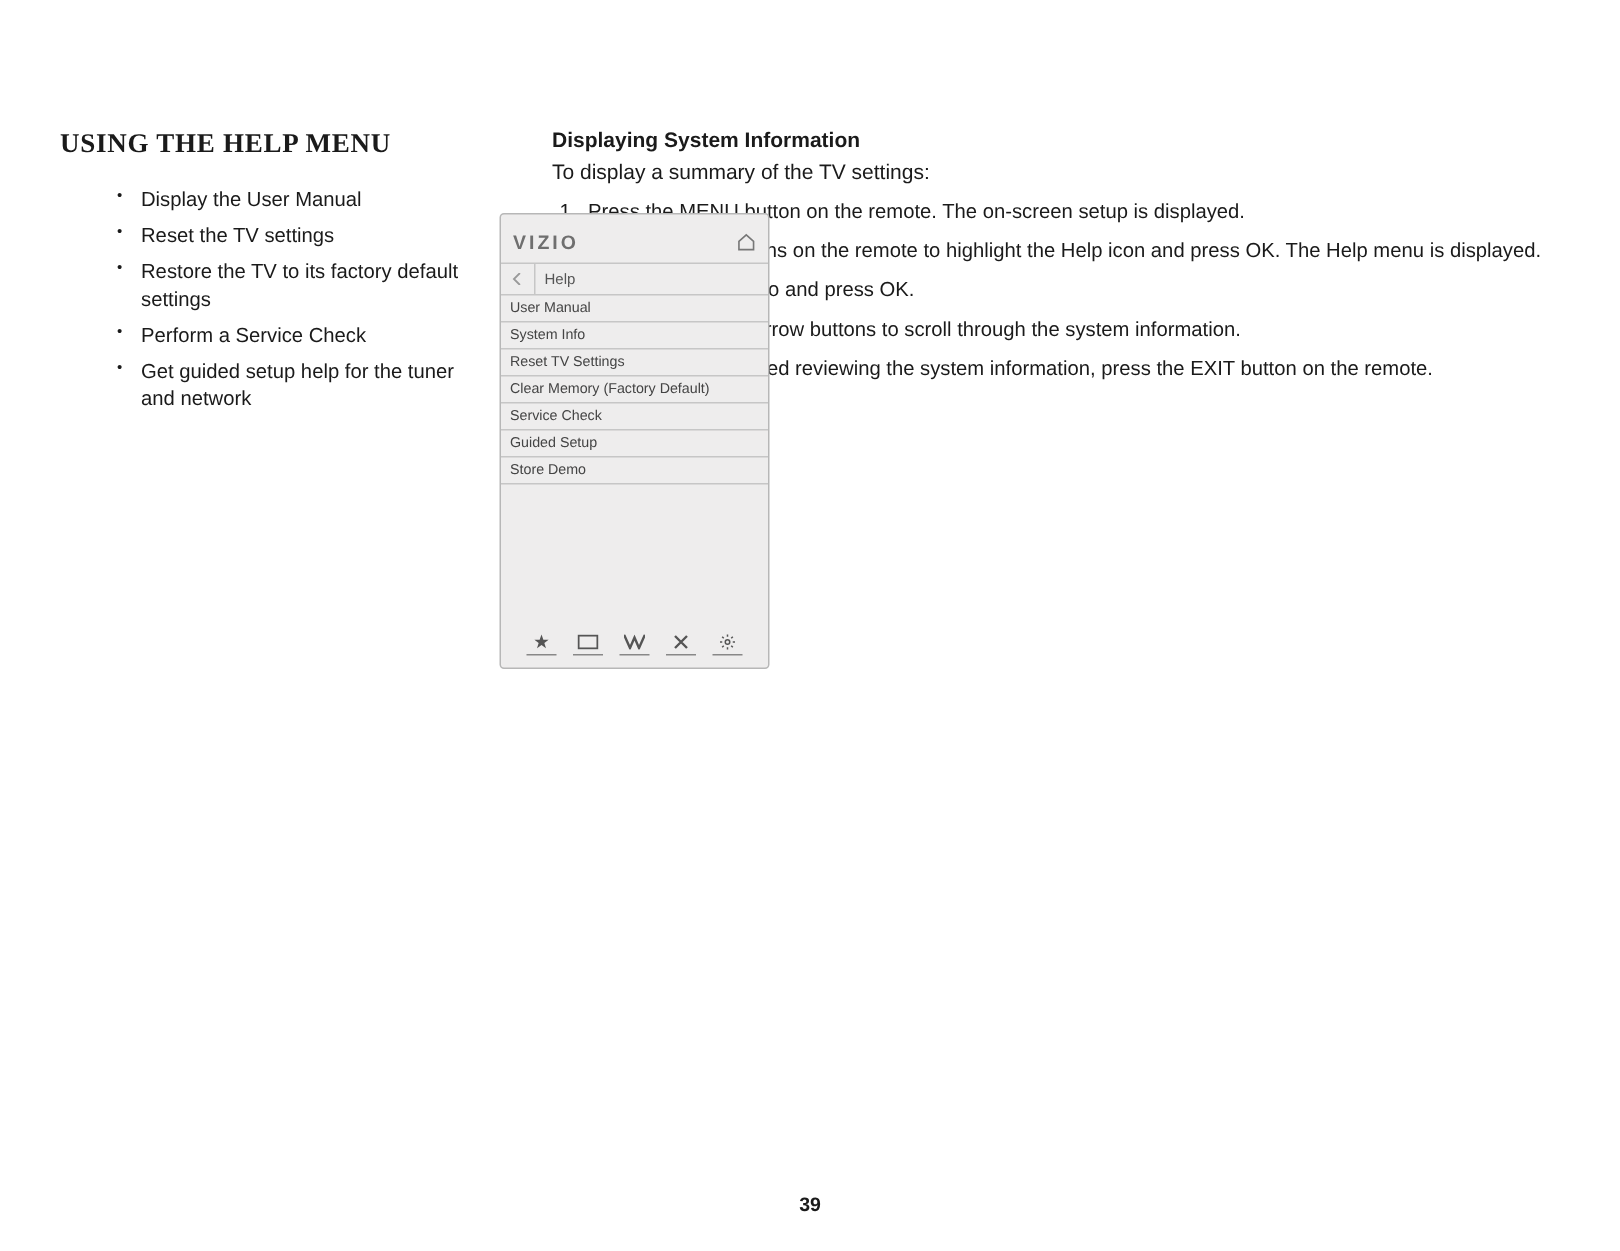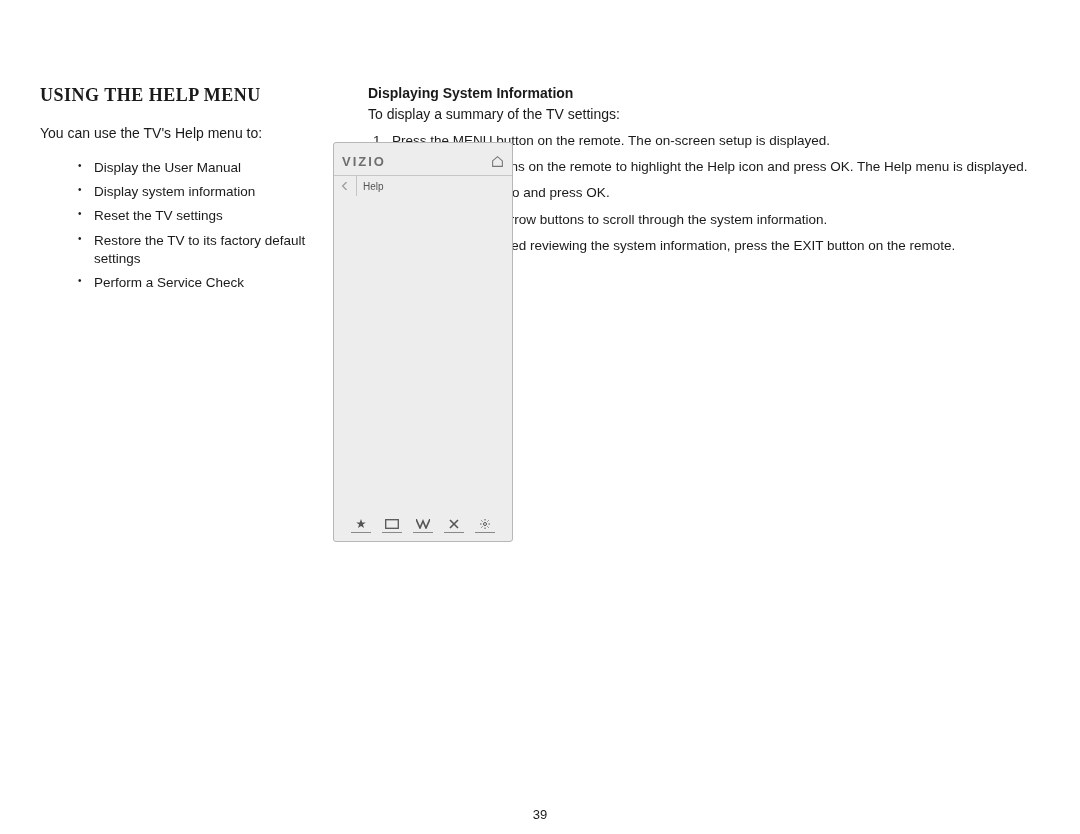"You can use the TV's" p.intro { html: <p>You can use the TV's Help menu to:</p> -> none }
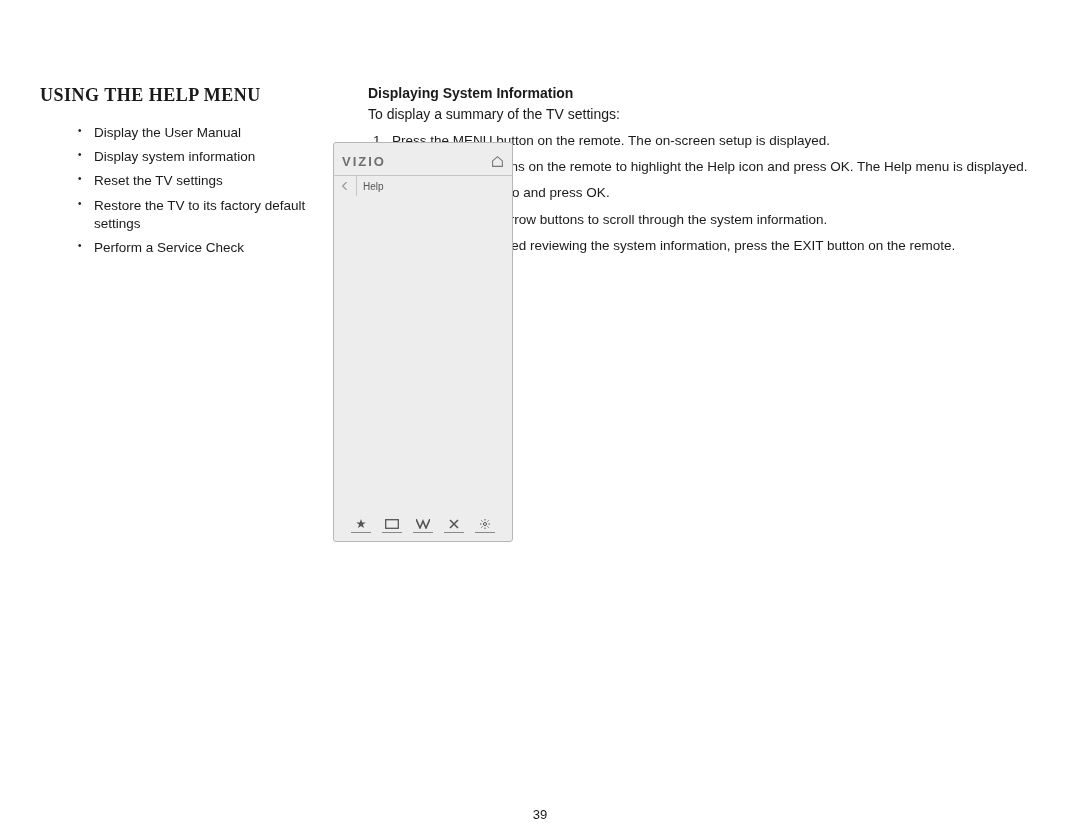"Display system information" li { html: <li>Display system information</li> -> none }
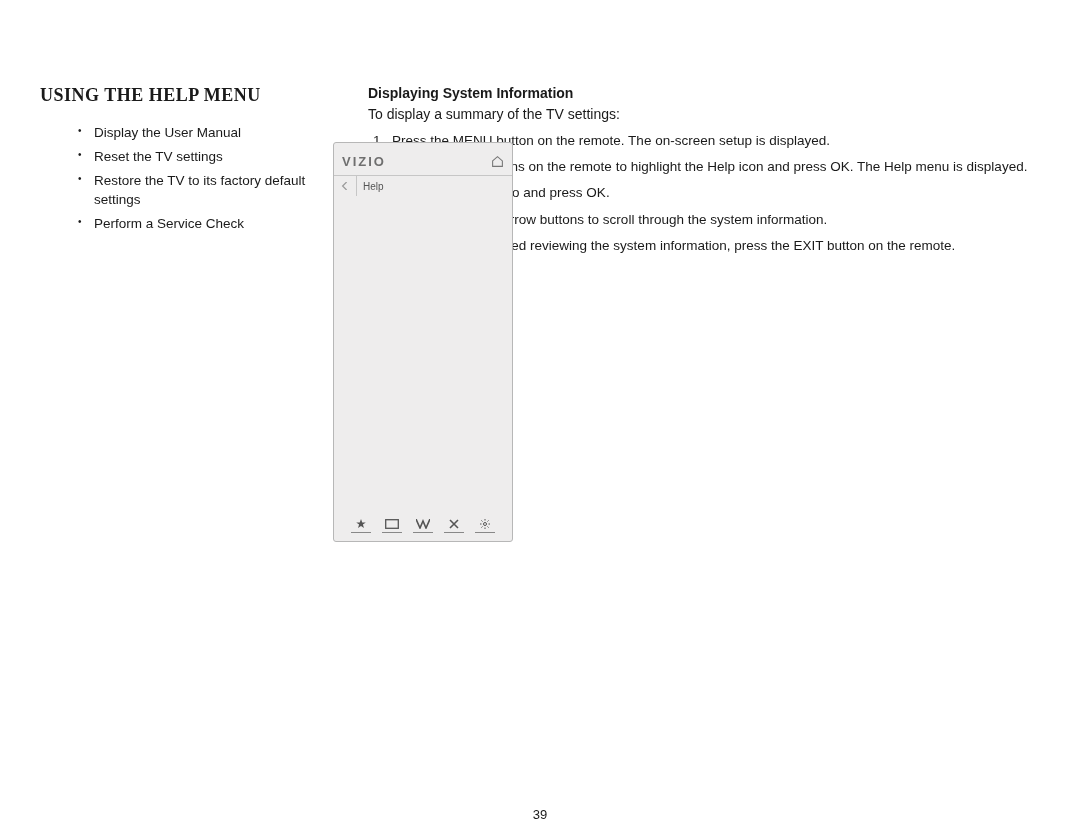"VIZIO" .vizio-panel { height: 400px -> 304px }
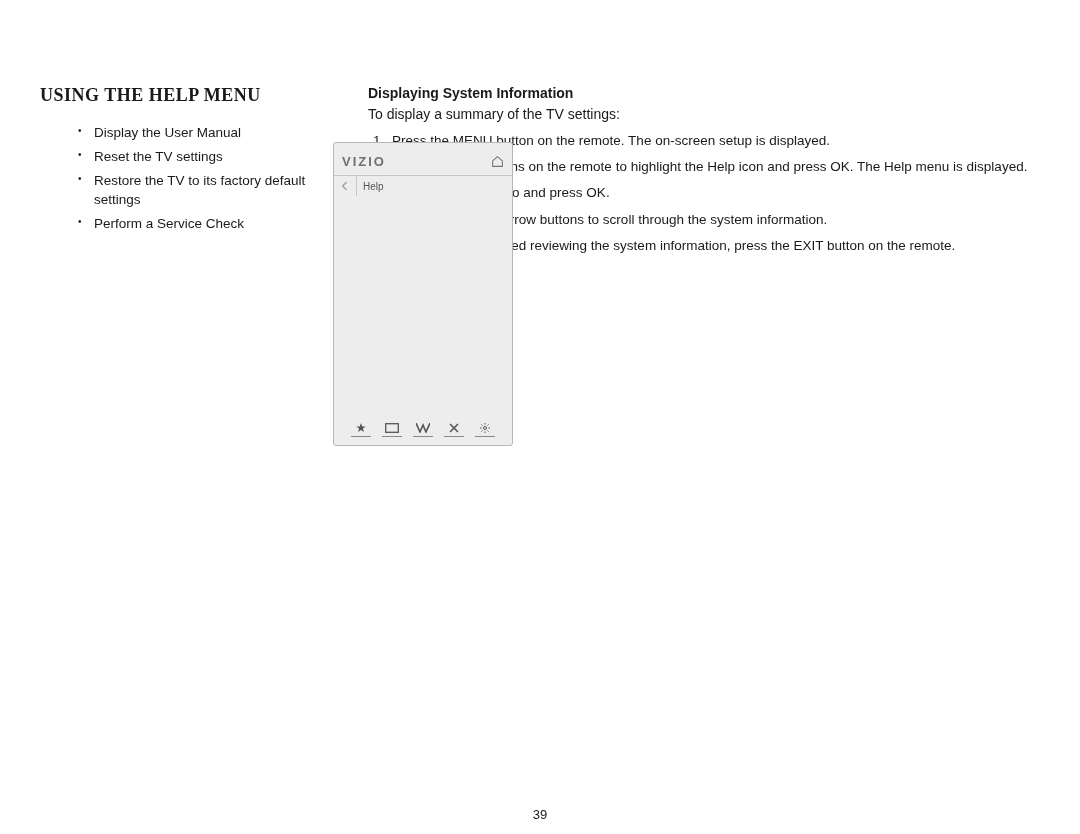"User Manual" div.vz-list { html: none -> <div> <div>User Manual</div> <div>System Info</div> <div>Reset TV Settings</div> <div>Clear Memory (Factory Default)</div> <div>Service Check</div> <div>Guided Setup</div> <div>Store Demo</div> </div> }
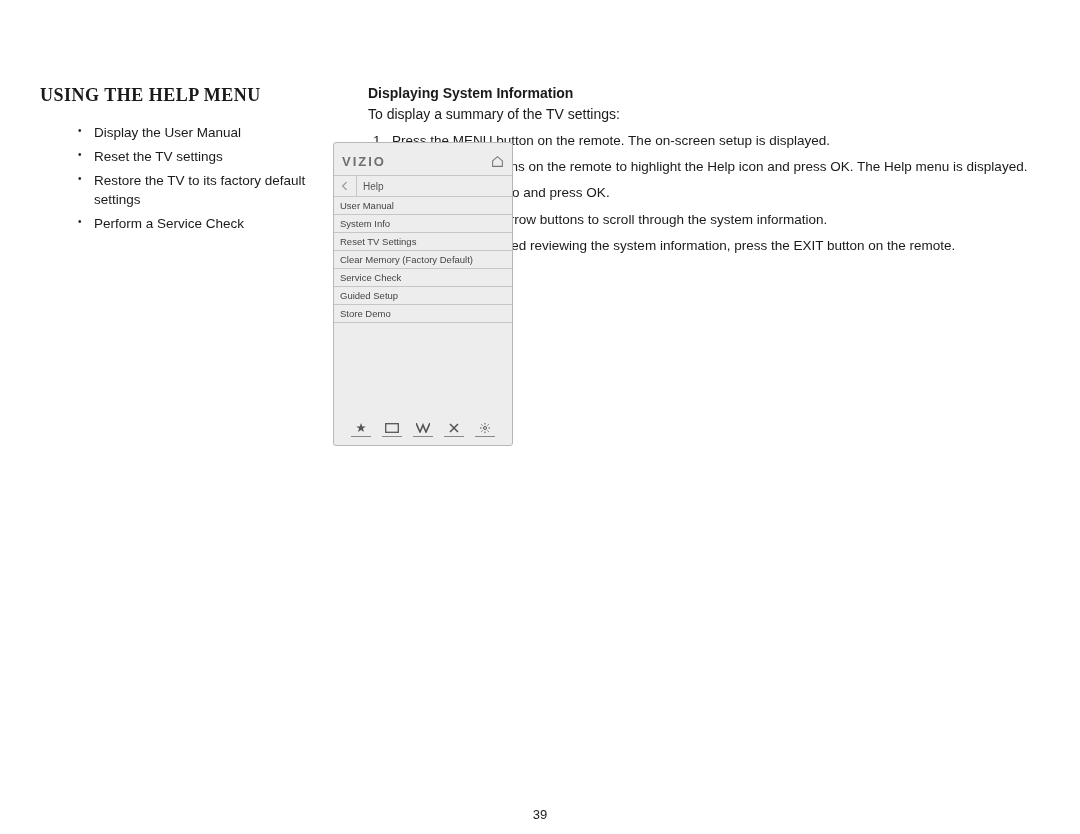"Get guided setup help for" li { html: none -> <li>Get guided setup help for the tuner and network</li> }
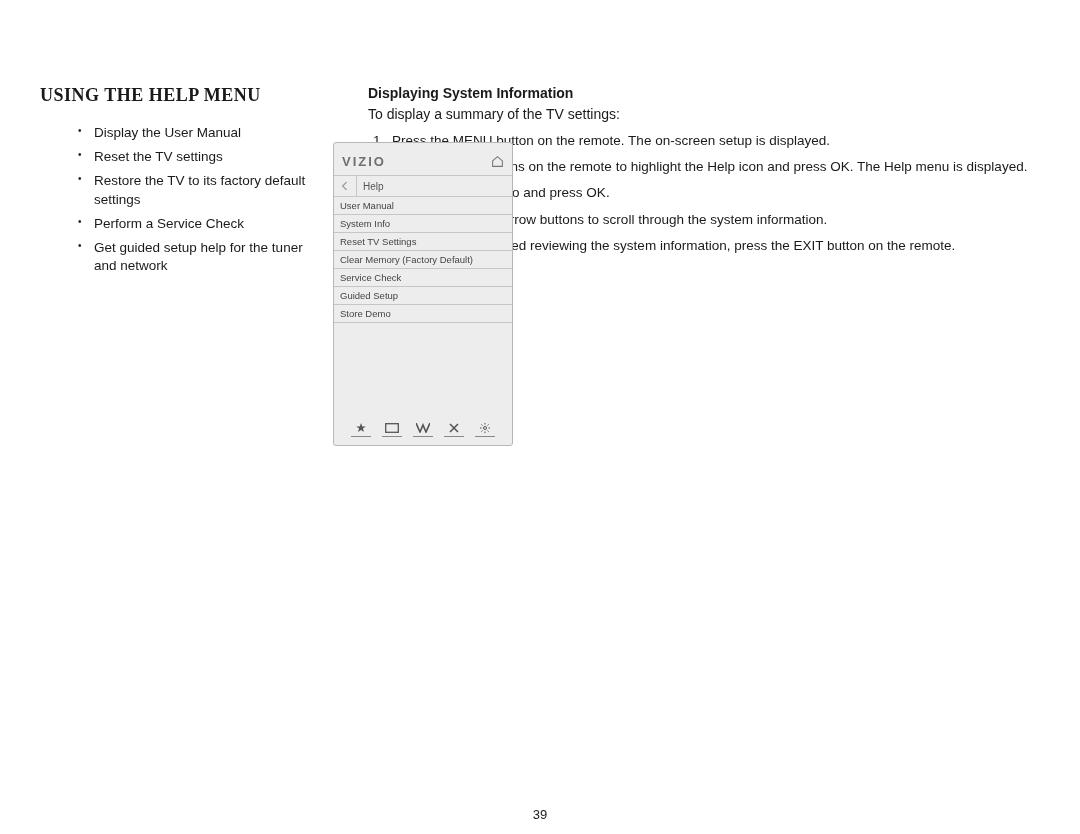"39" .page-num { bottom: 12px -> 24px; font-weight: none -> bold }
